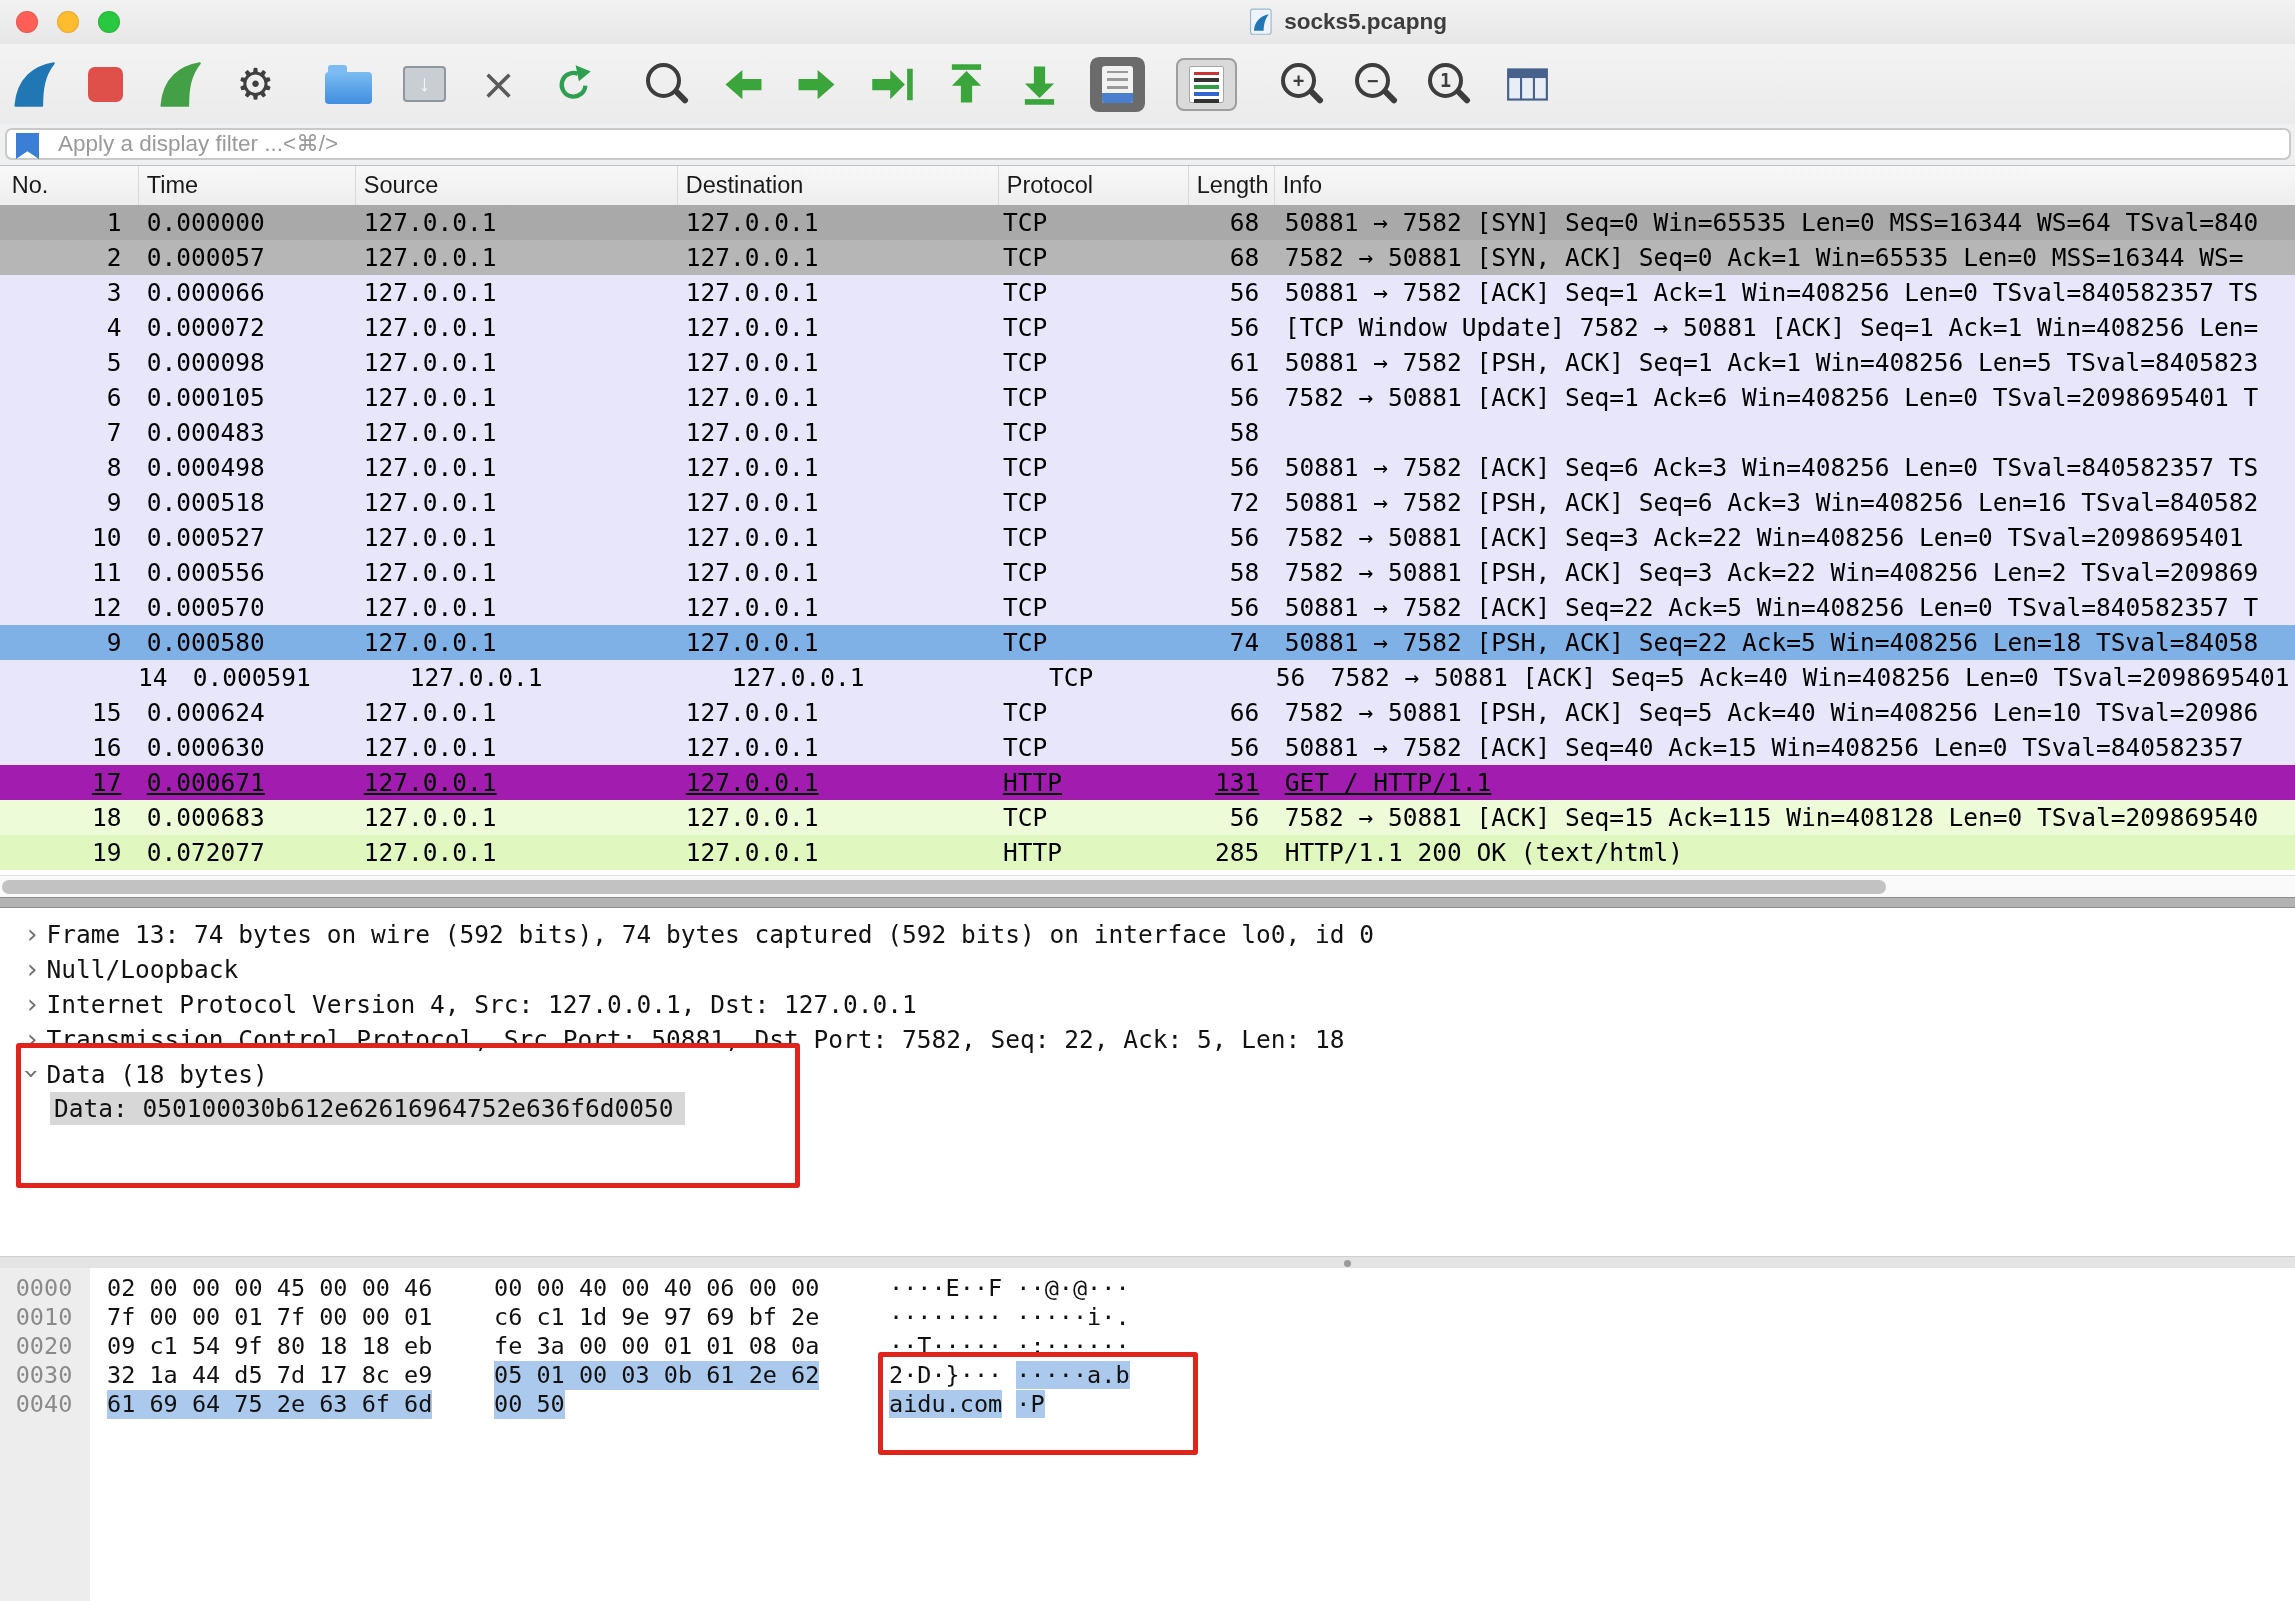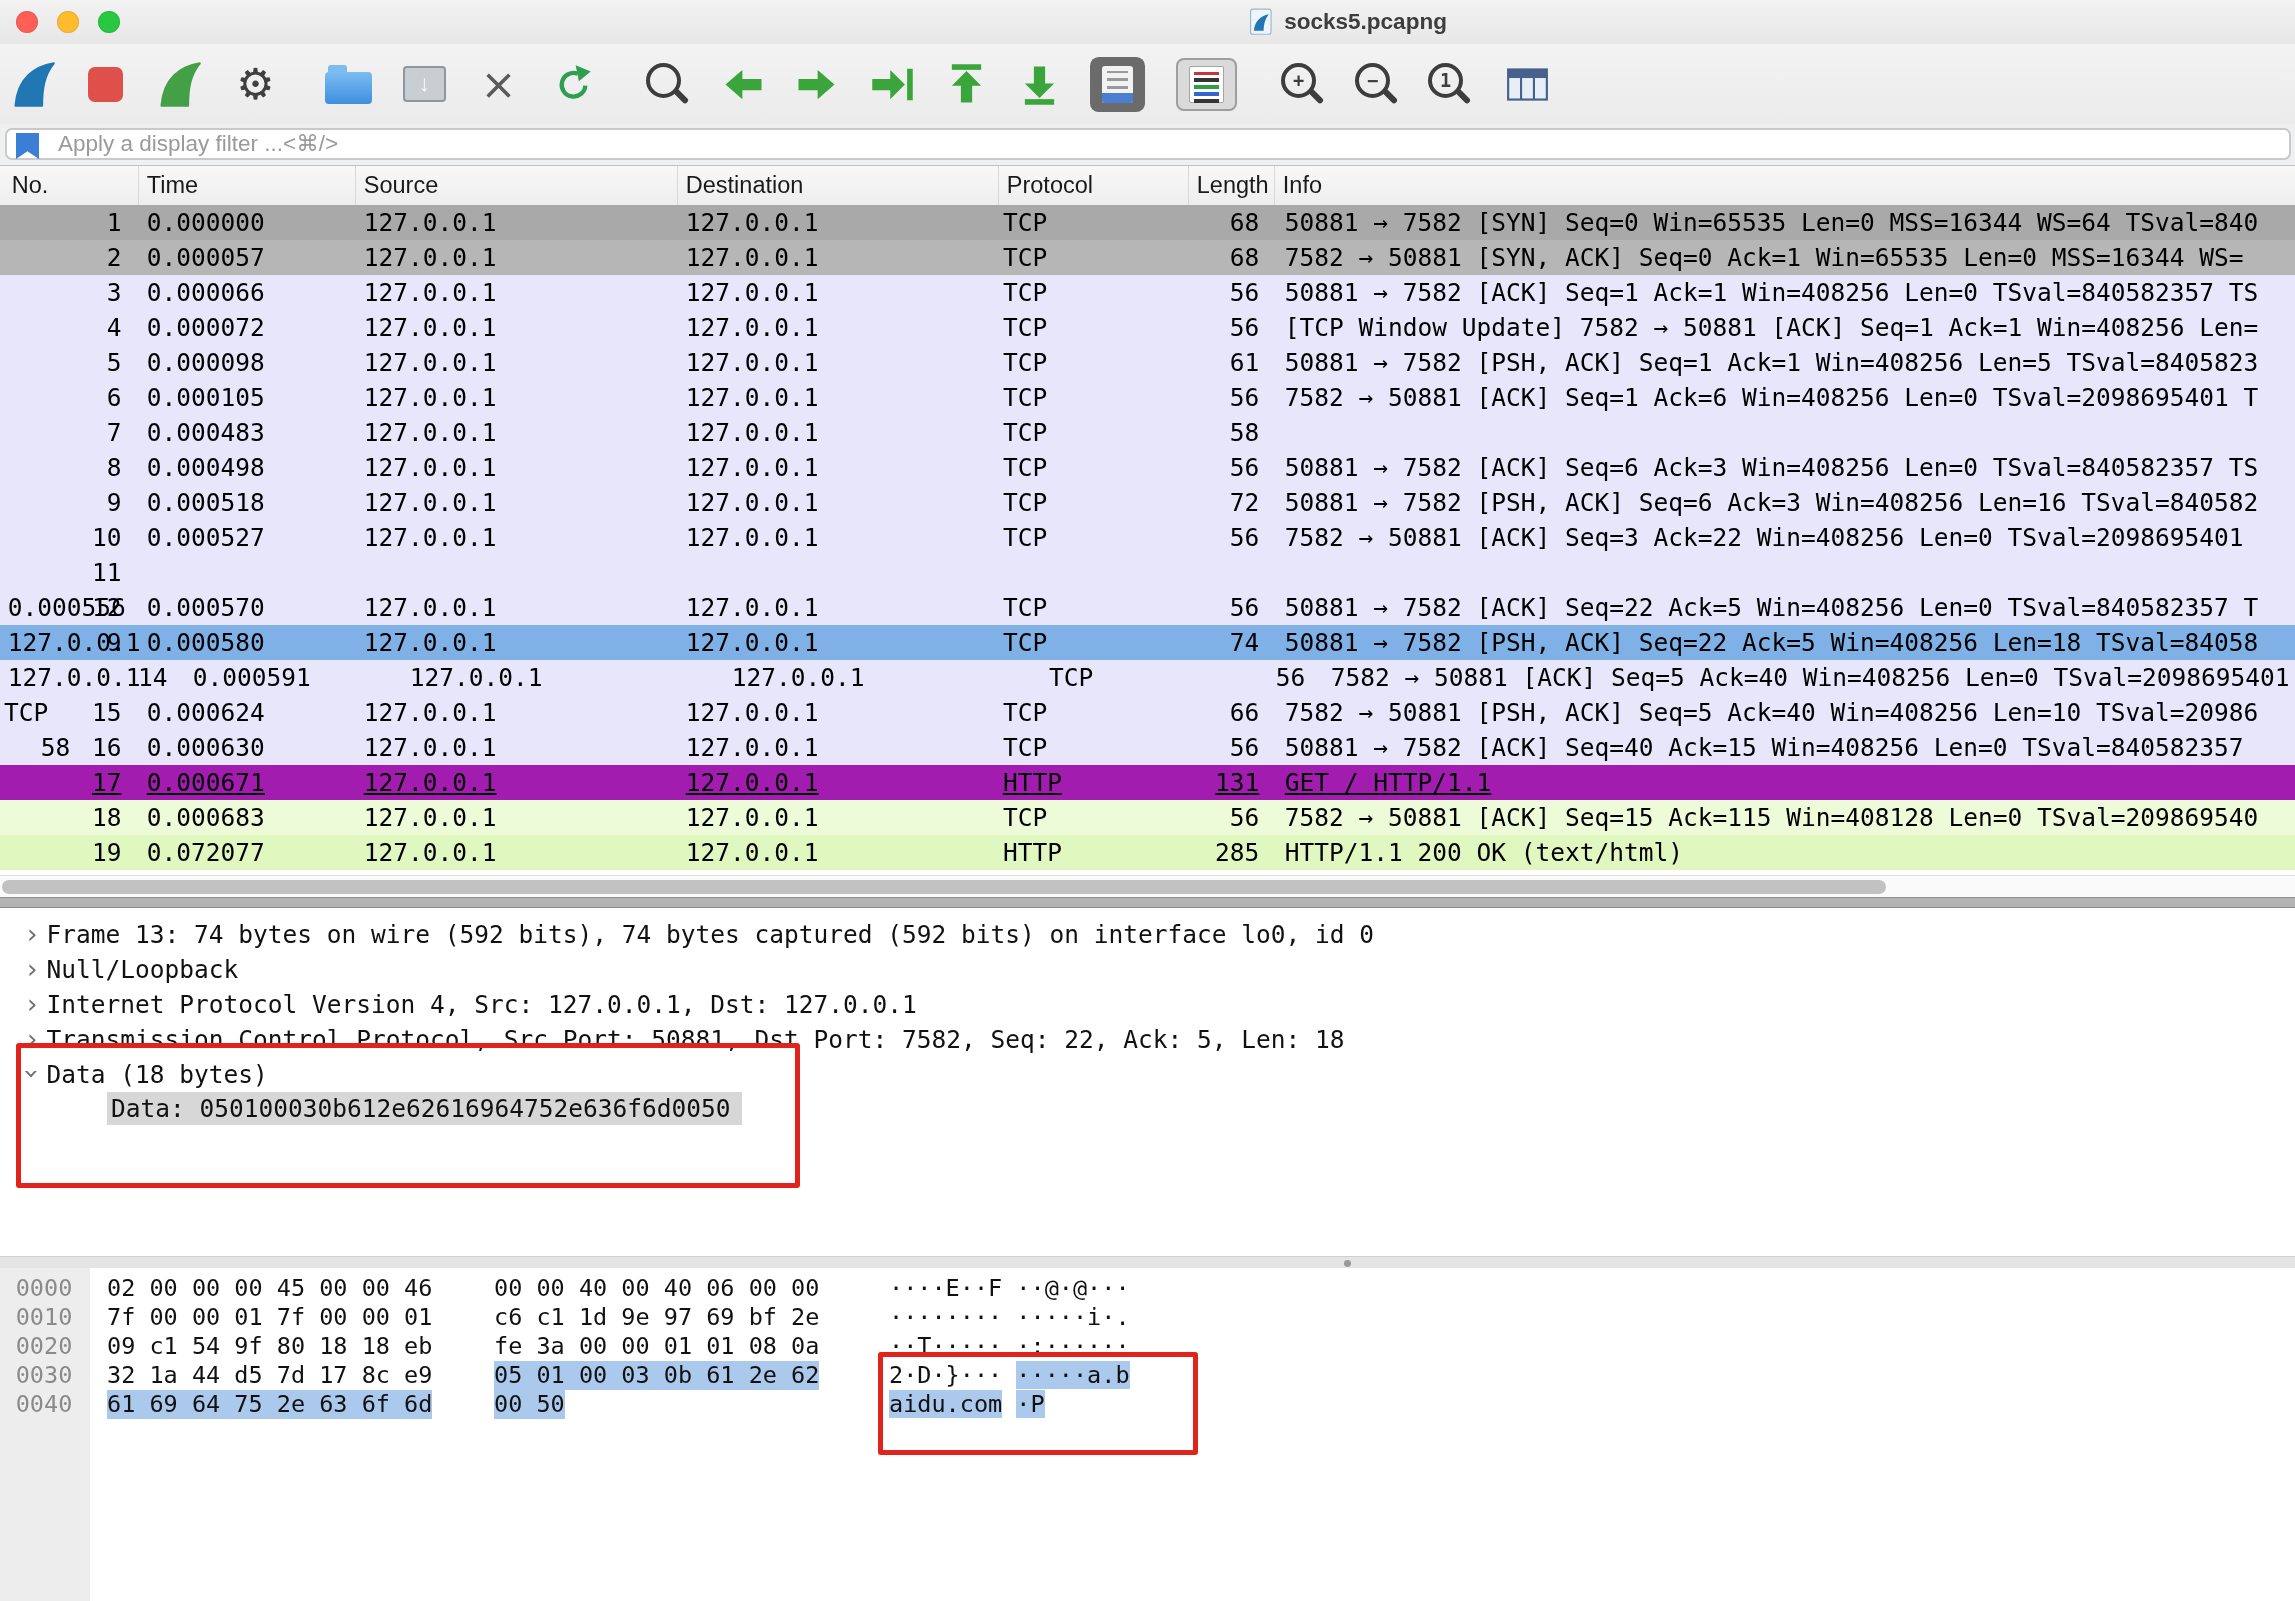"11" div.prow { flex-direction: column -> none }
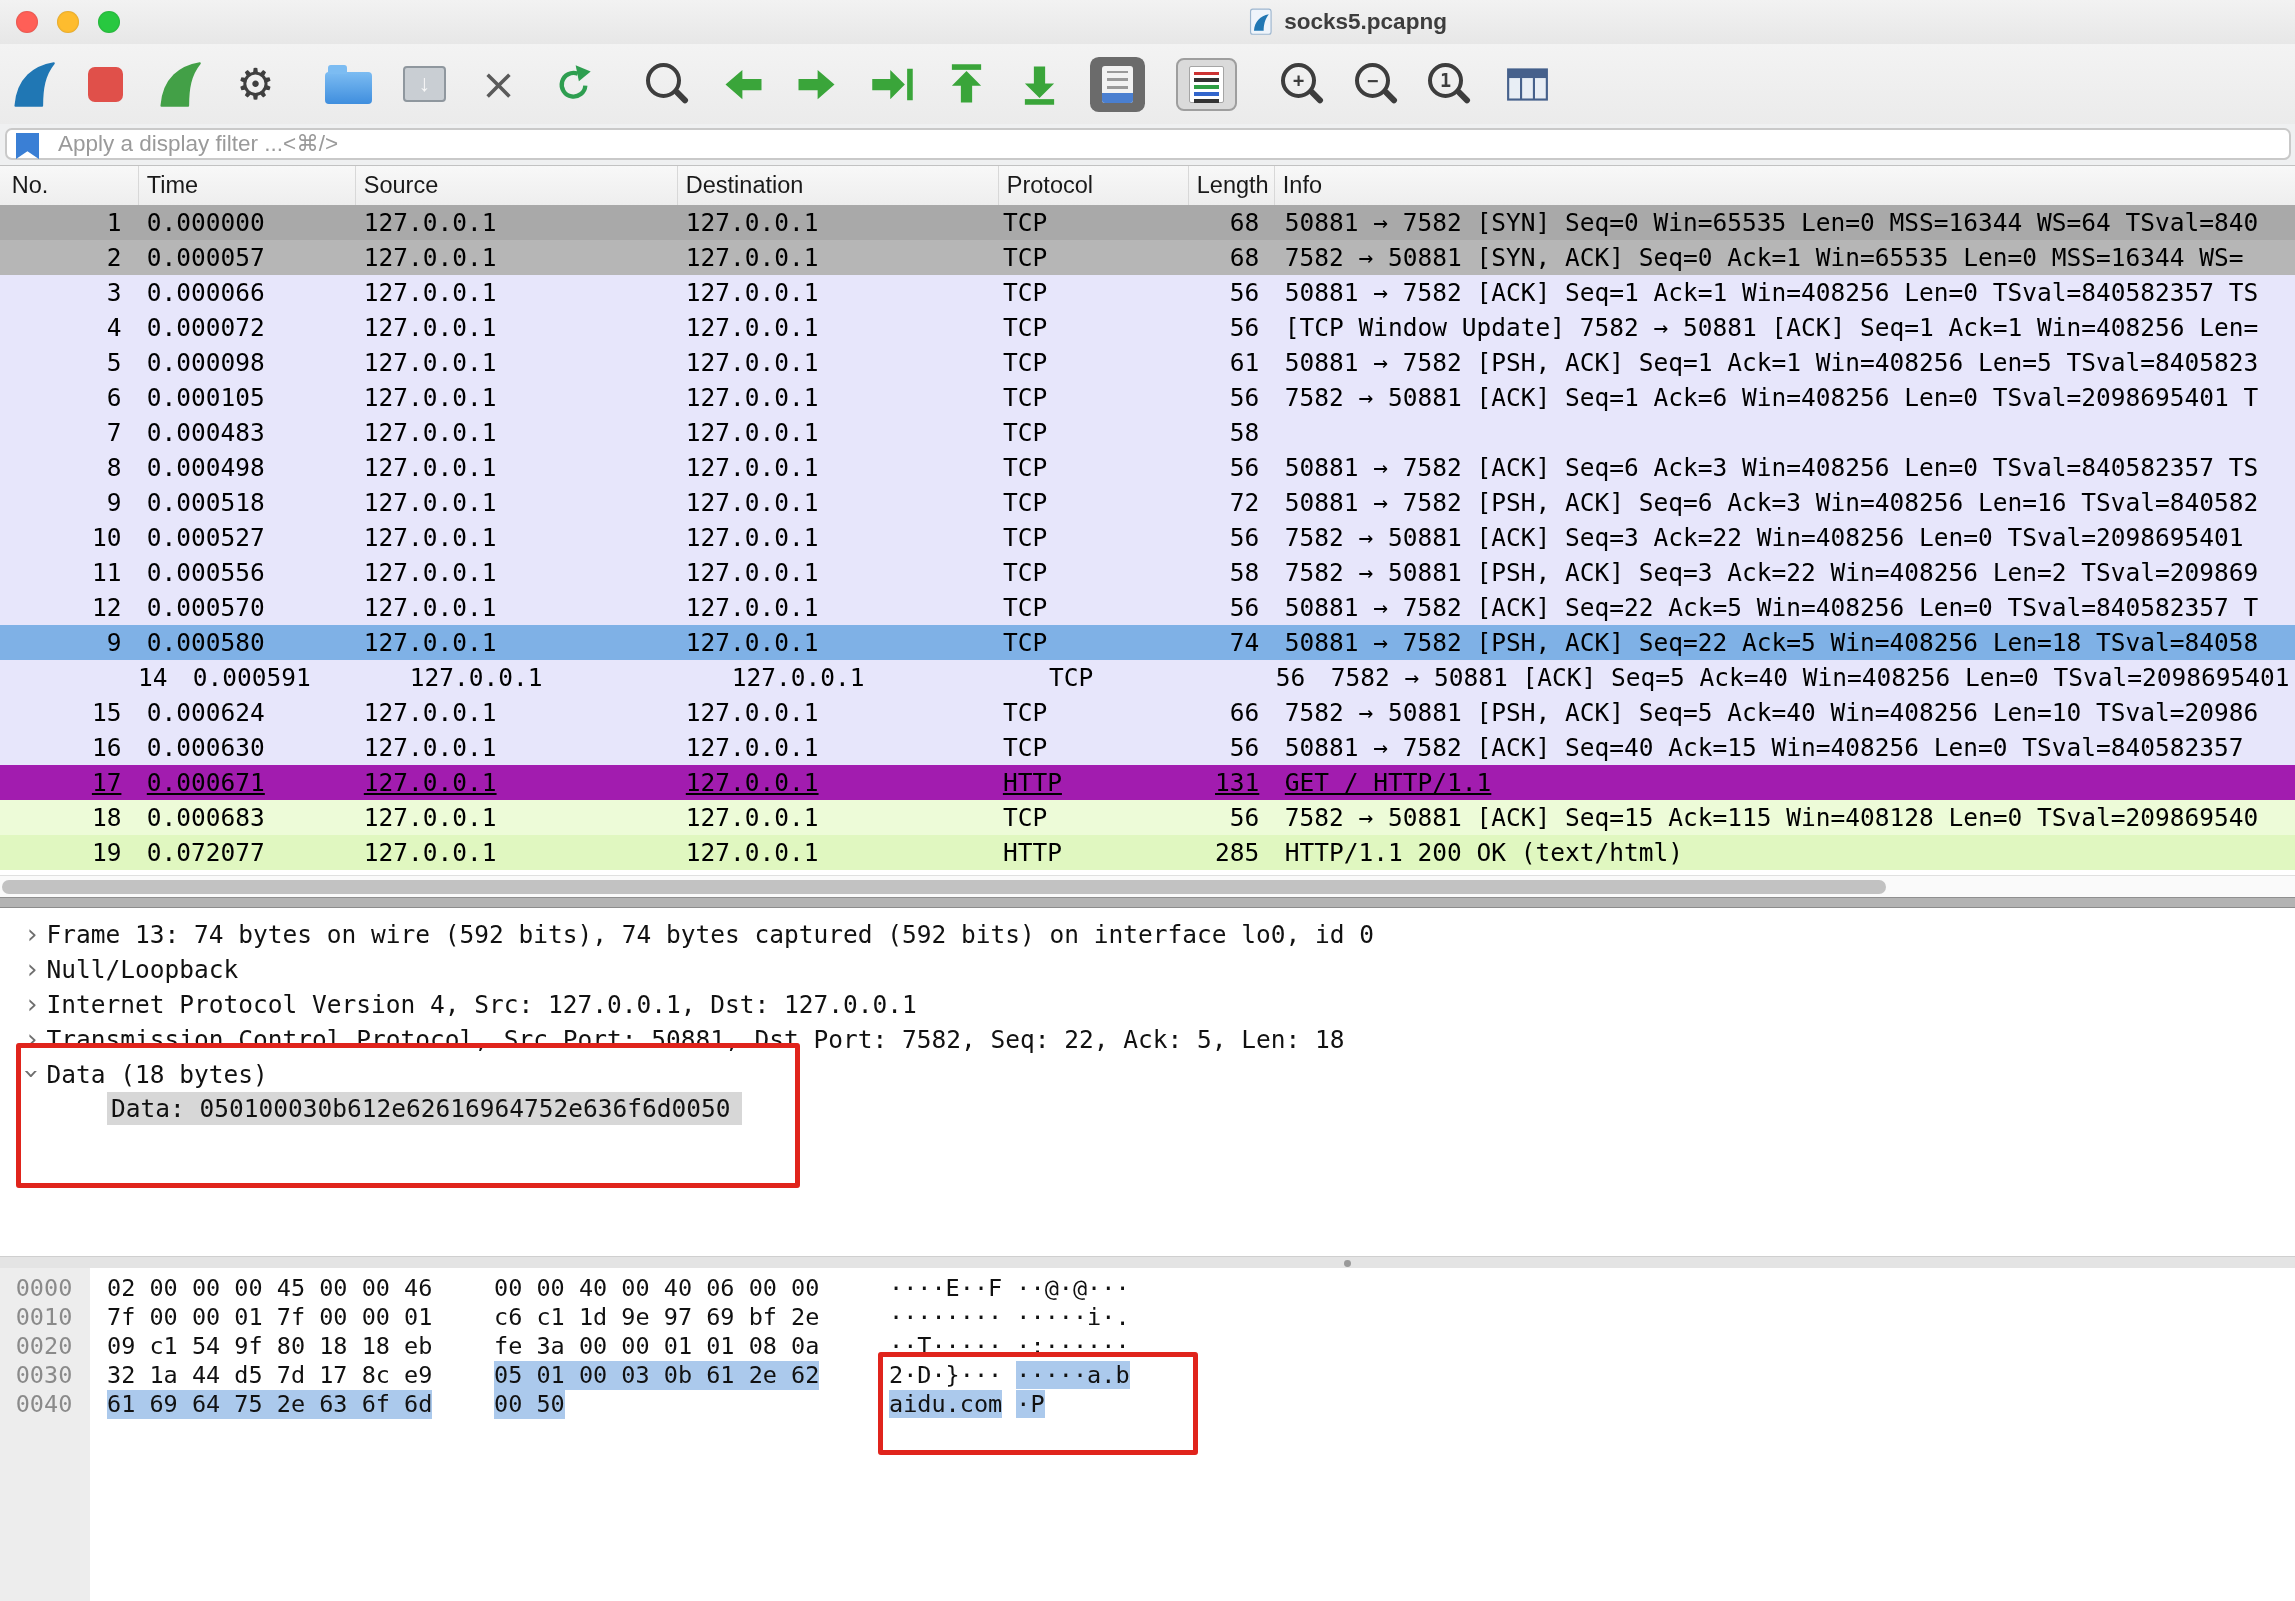"Data:" div.dline { padding-left: 82px -> 25px }
